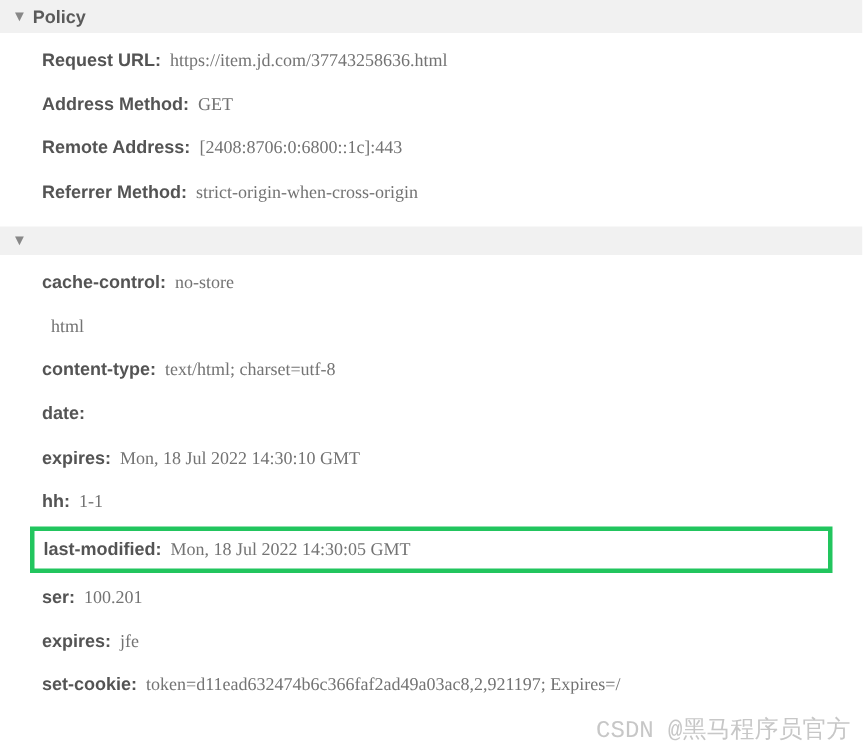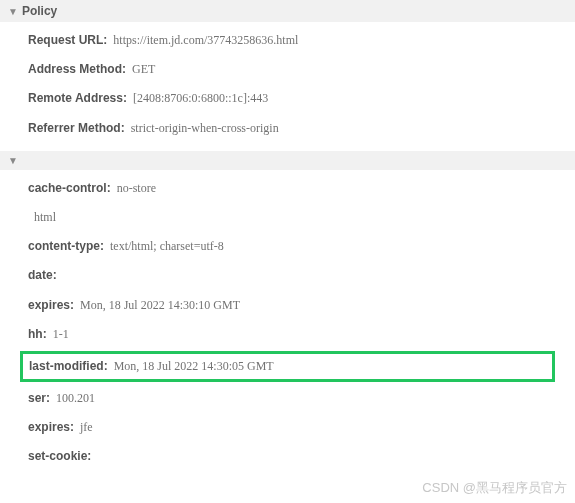"token=d11ead632474b6c366faf2ad49a03ac8,2" span.value { html: none -> <span>token=d11ead632474b6c366faf2ad49a03ac8,2,921197; Expires=/</span> }
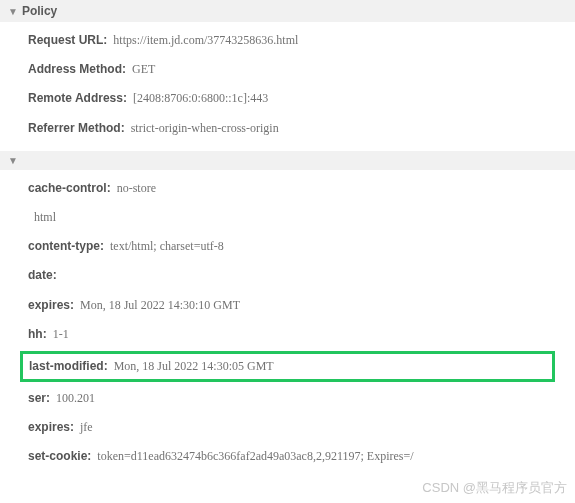"CSDN @黑马程序员官方" .watermark { font-family: Liberation Sans, sans-serif -> Liberation Mono, monospace; font-size: 13px -> 16px }
